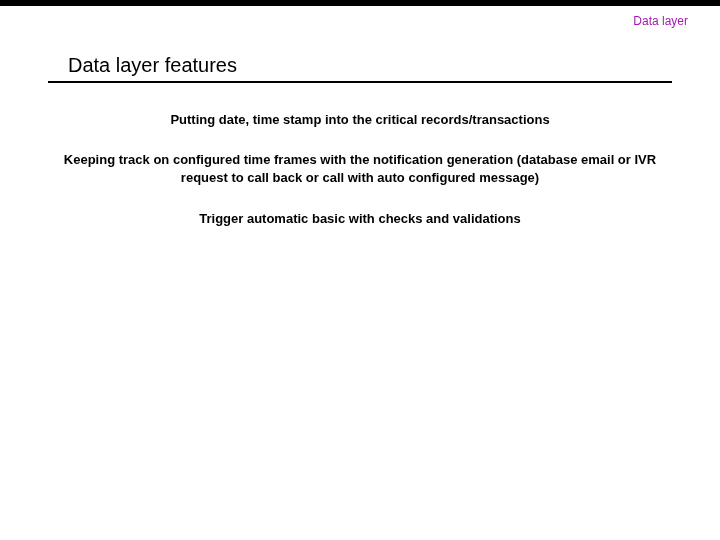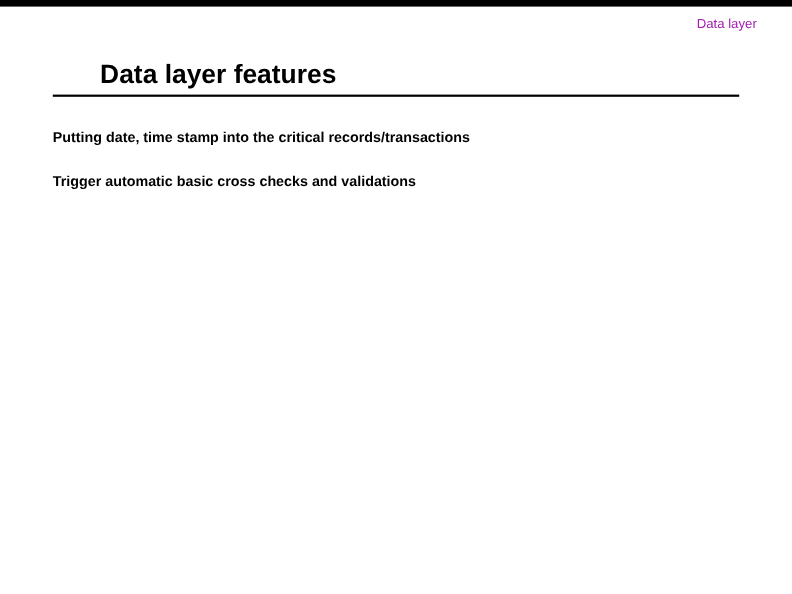"Data layer features" .section-title { font-size: 24px -> 20px; font-weight: bold -> normal; margin-left: 43px -> 20px }
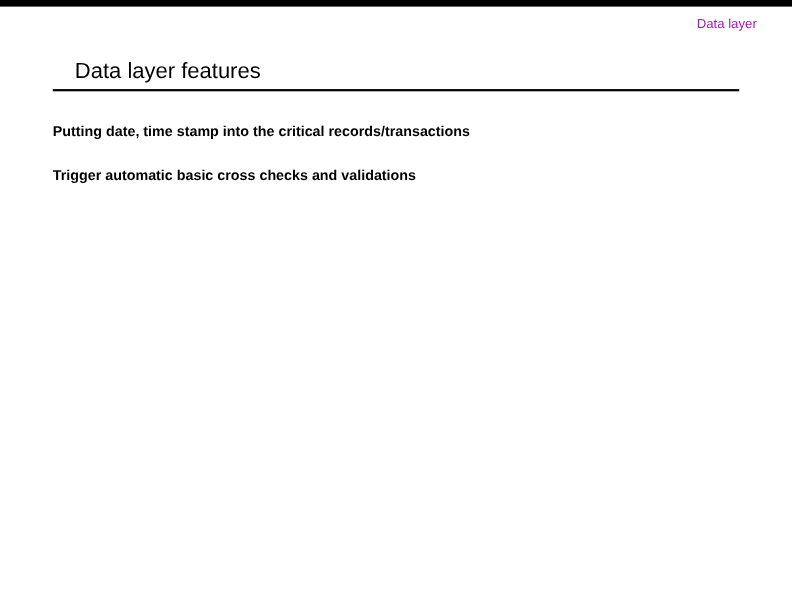"Putting date, time stamp into" .item { text-align: none -> center }
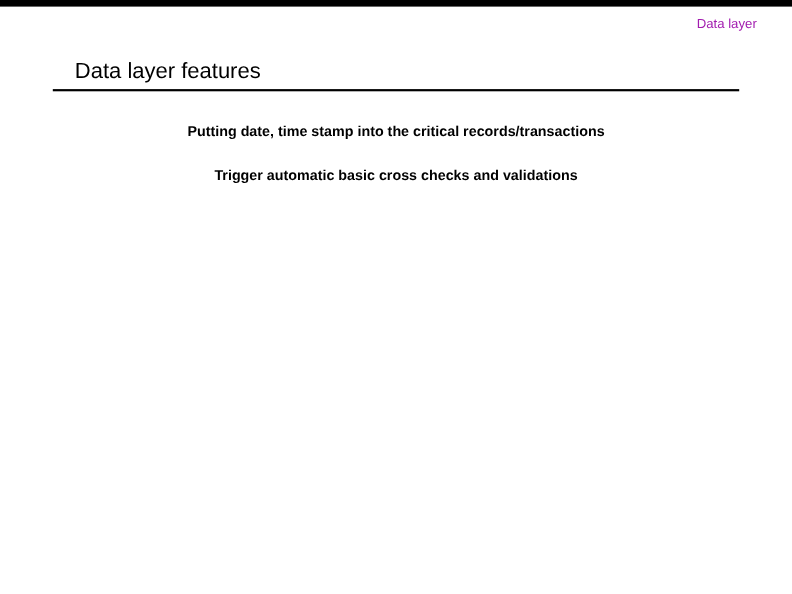"Keeping track on configured time" p.item { html: none -> <p>Keeping track on configured time frames with the notification generation (database email or IVR request to call back or call with auto configured message)</p> }
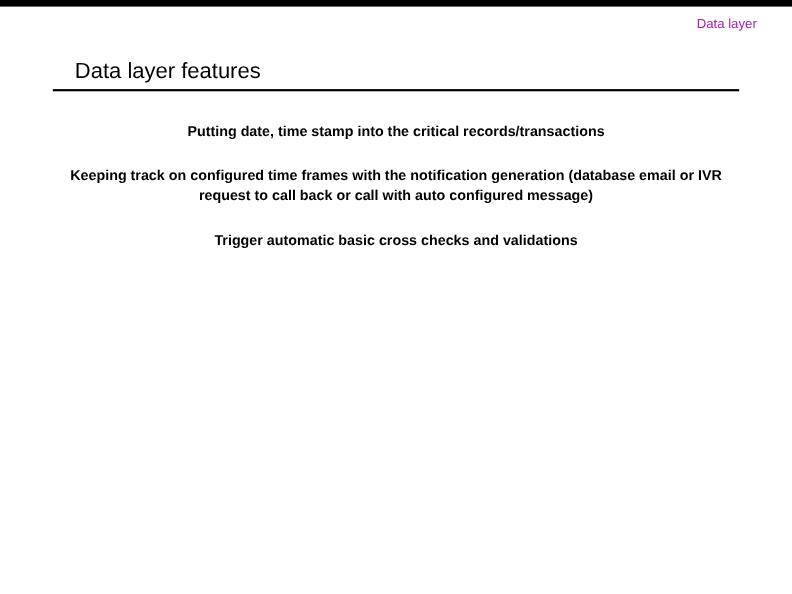"Trigger automatic basic cross checks" p.item { text: cross -> with }
